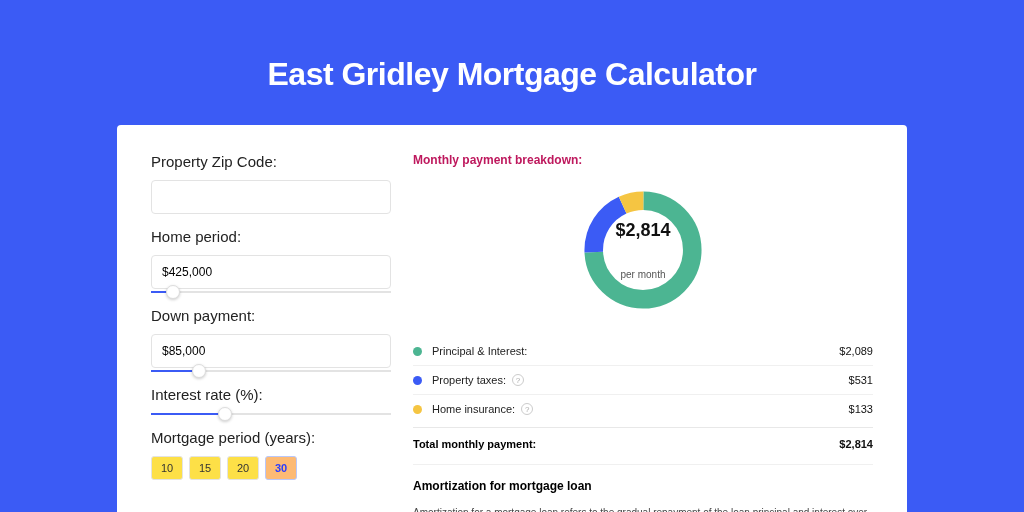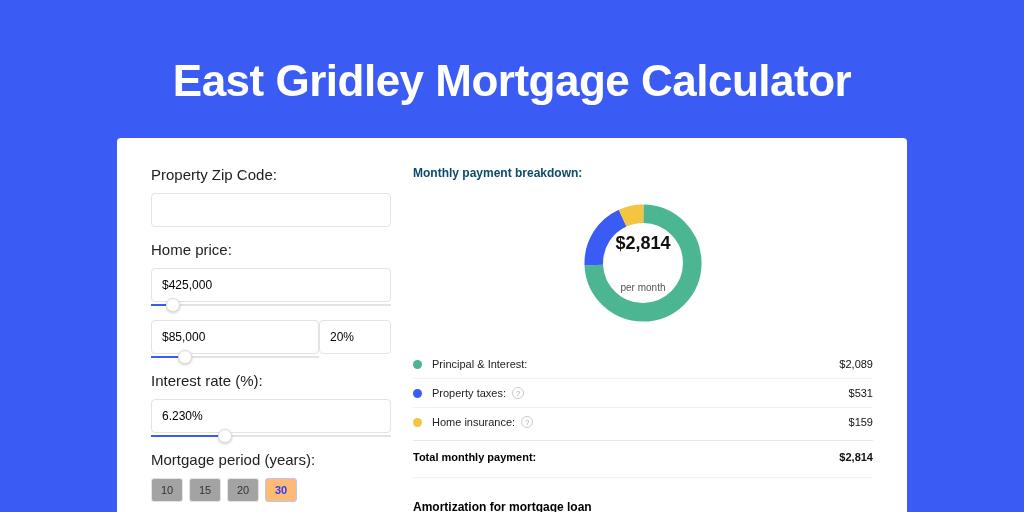"East Gridley Mortgage Calculator" .title { font-size: 44px -> 32px }
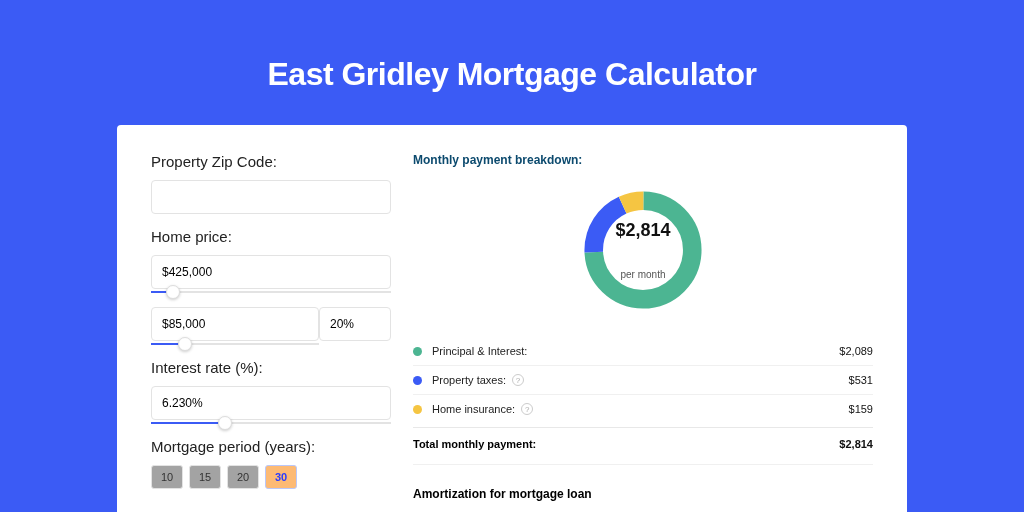"Monthly payment breakdown:" .section-title { color: #0c4a6e -> #be185d }
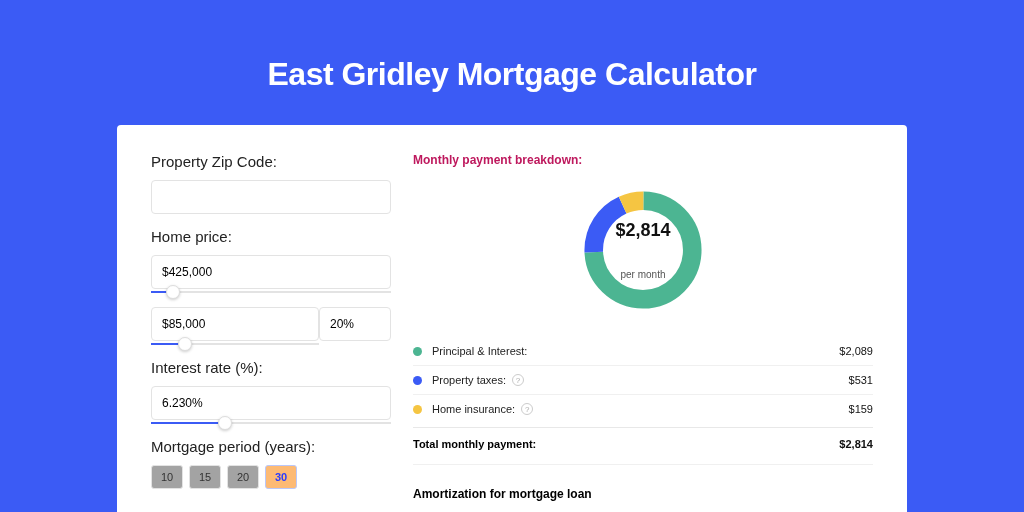"Home price:" label.field-label { text: price -> period }
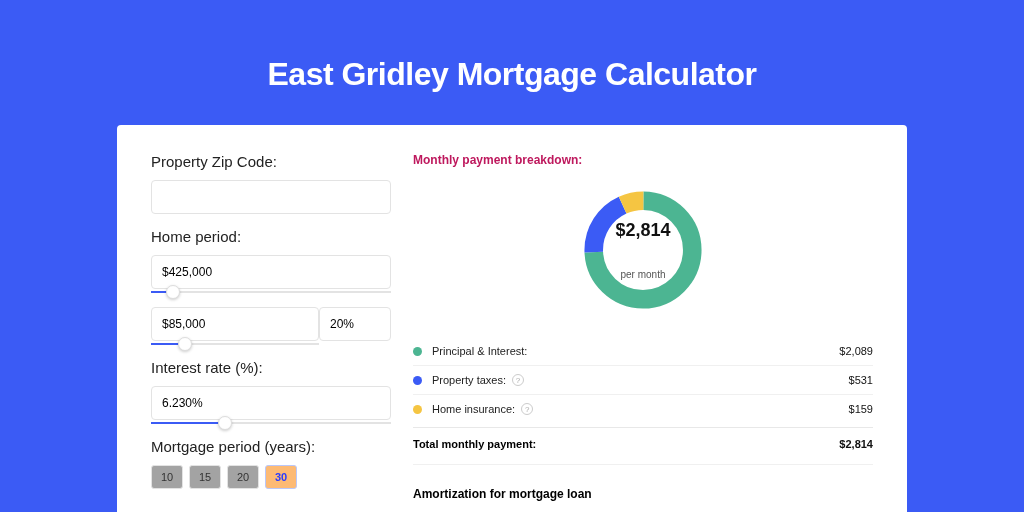"Down payment:" label.field-label { html: none -> <label>Down payment:</label> }
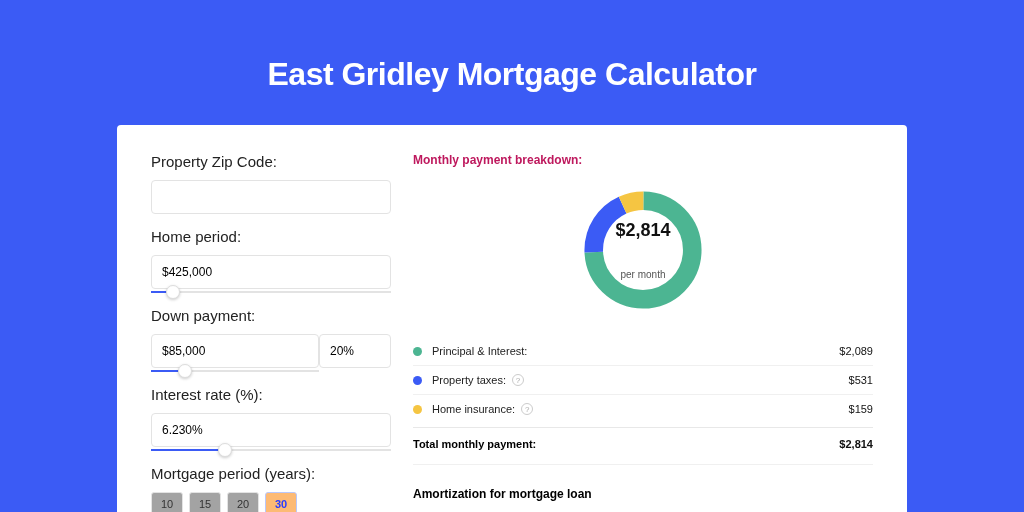"20%" div.c2 { html: <div> <input> </div> -> none }
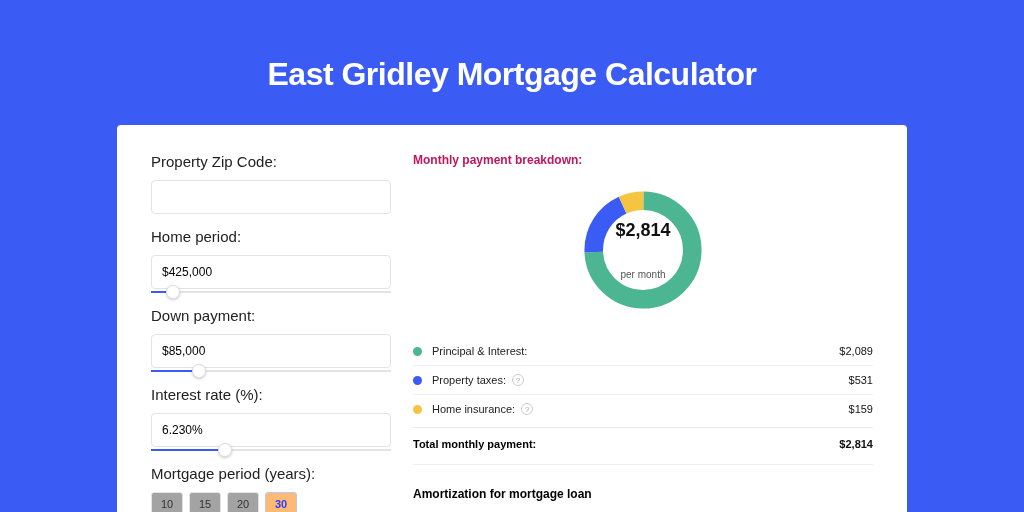"$159" span.legend-val { text: $159 -> $133 }
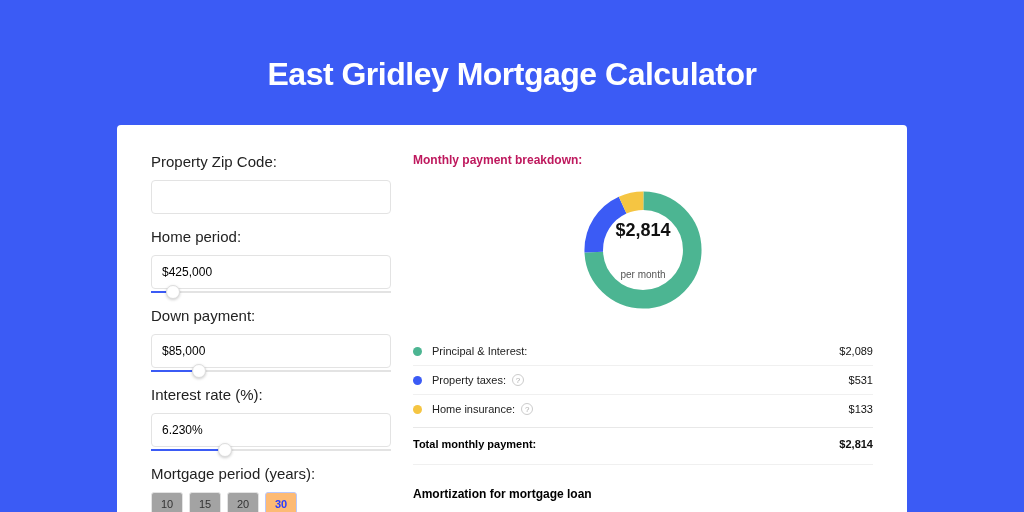"6.230%" input.text-input { html: <input> -> none }
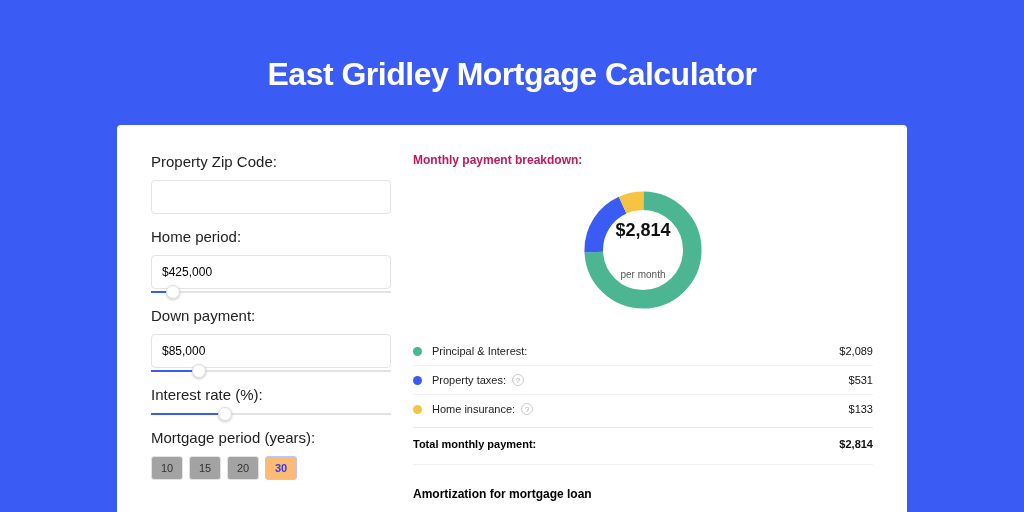"10" .period-btn { background: #a3a3a3 -> #fde047 }
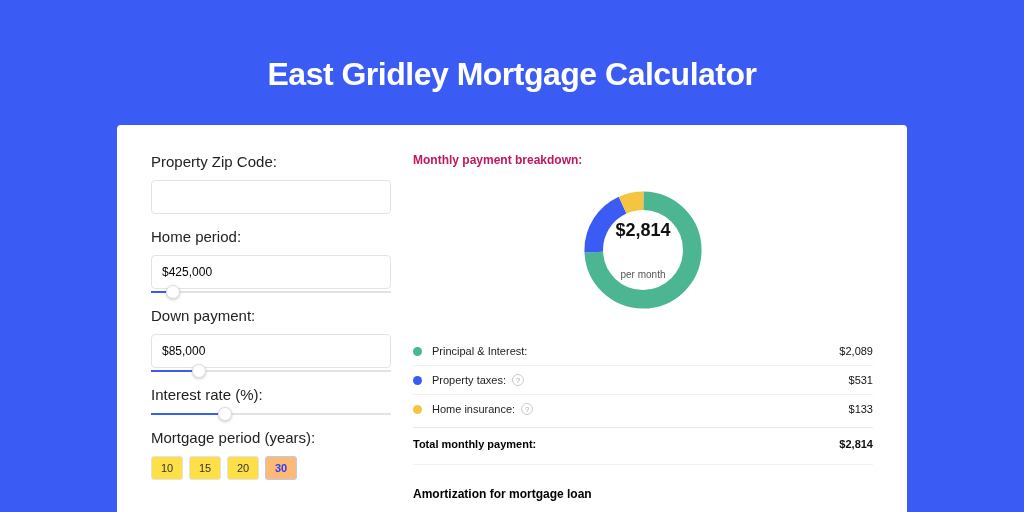"Amortization for mortgage loan" .amort-title { margin-top: 8px -> none }
